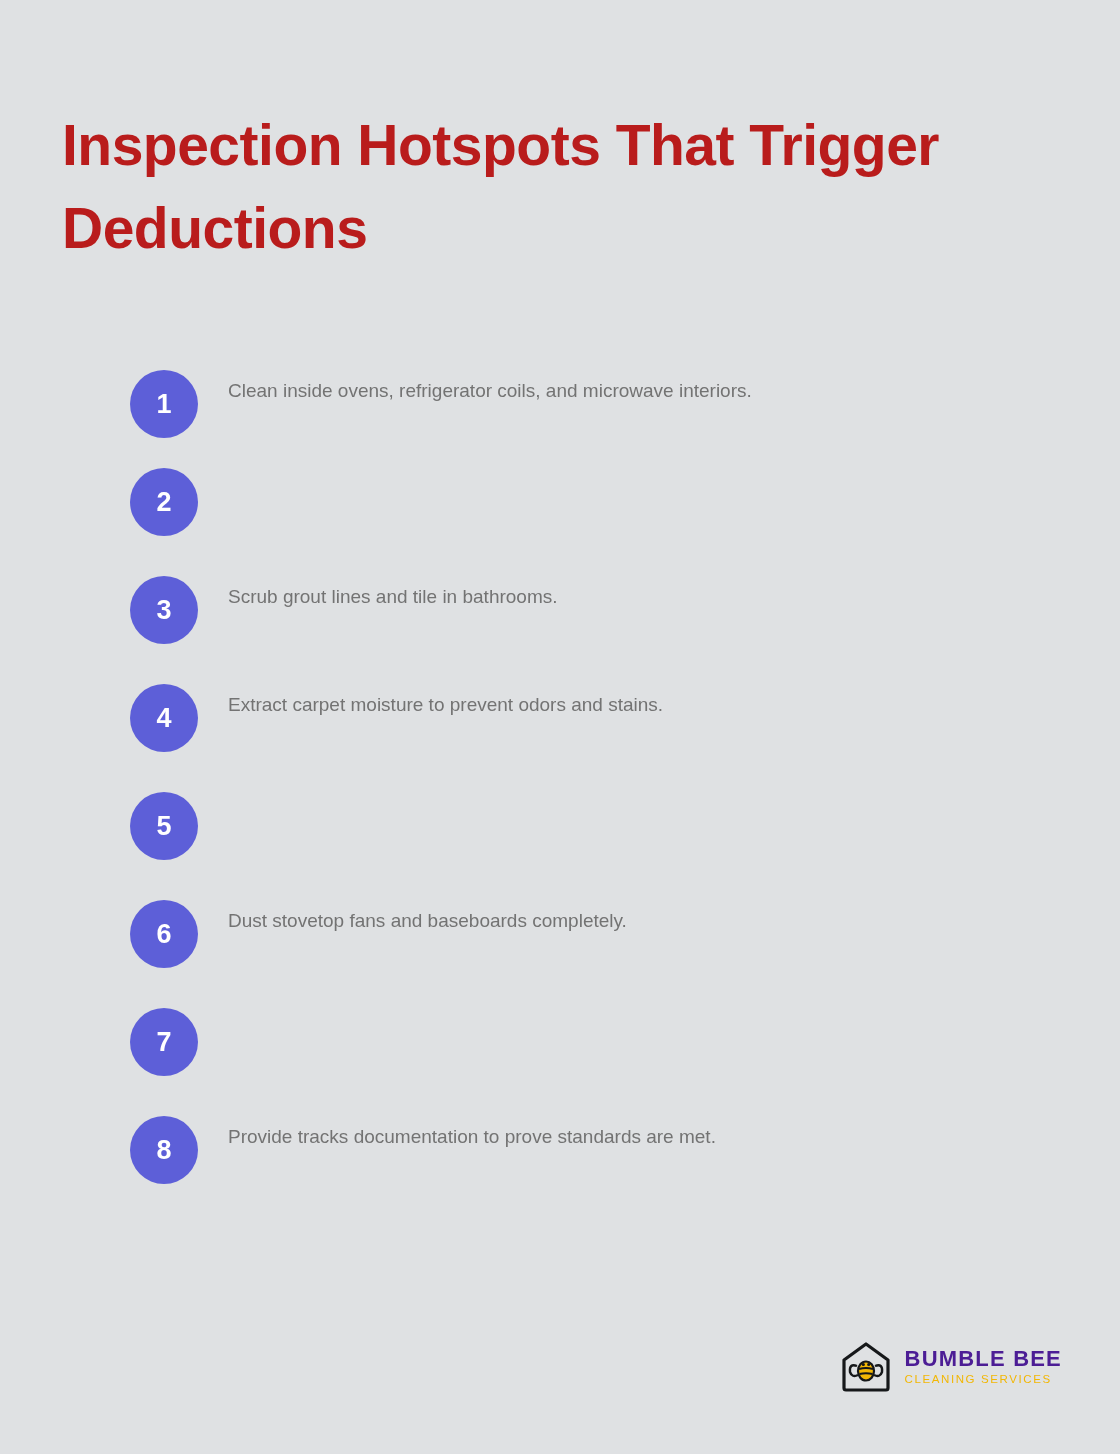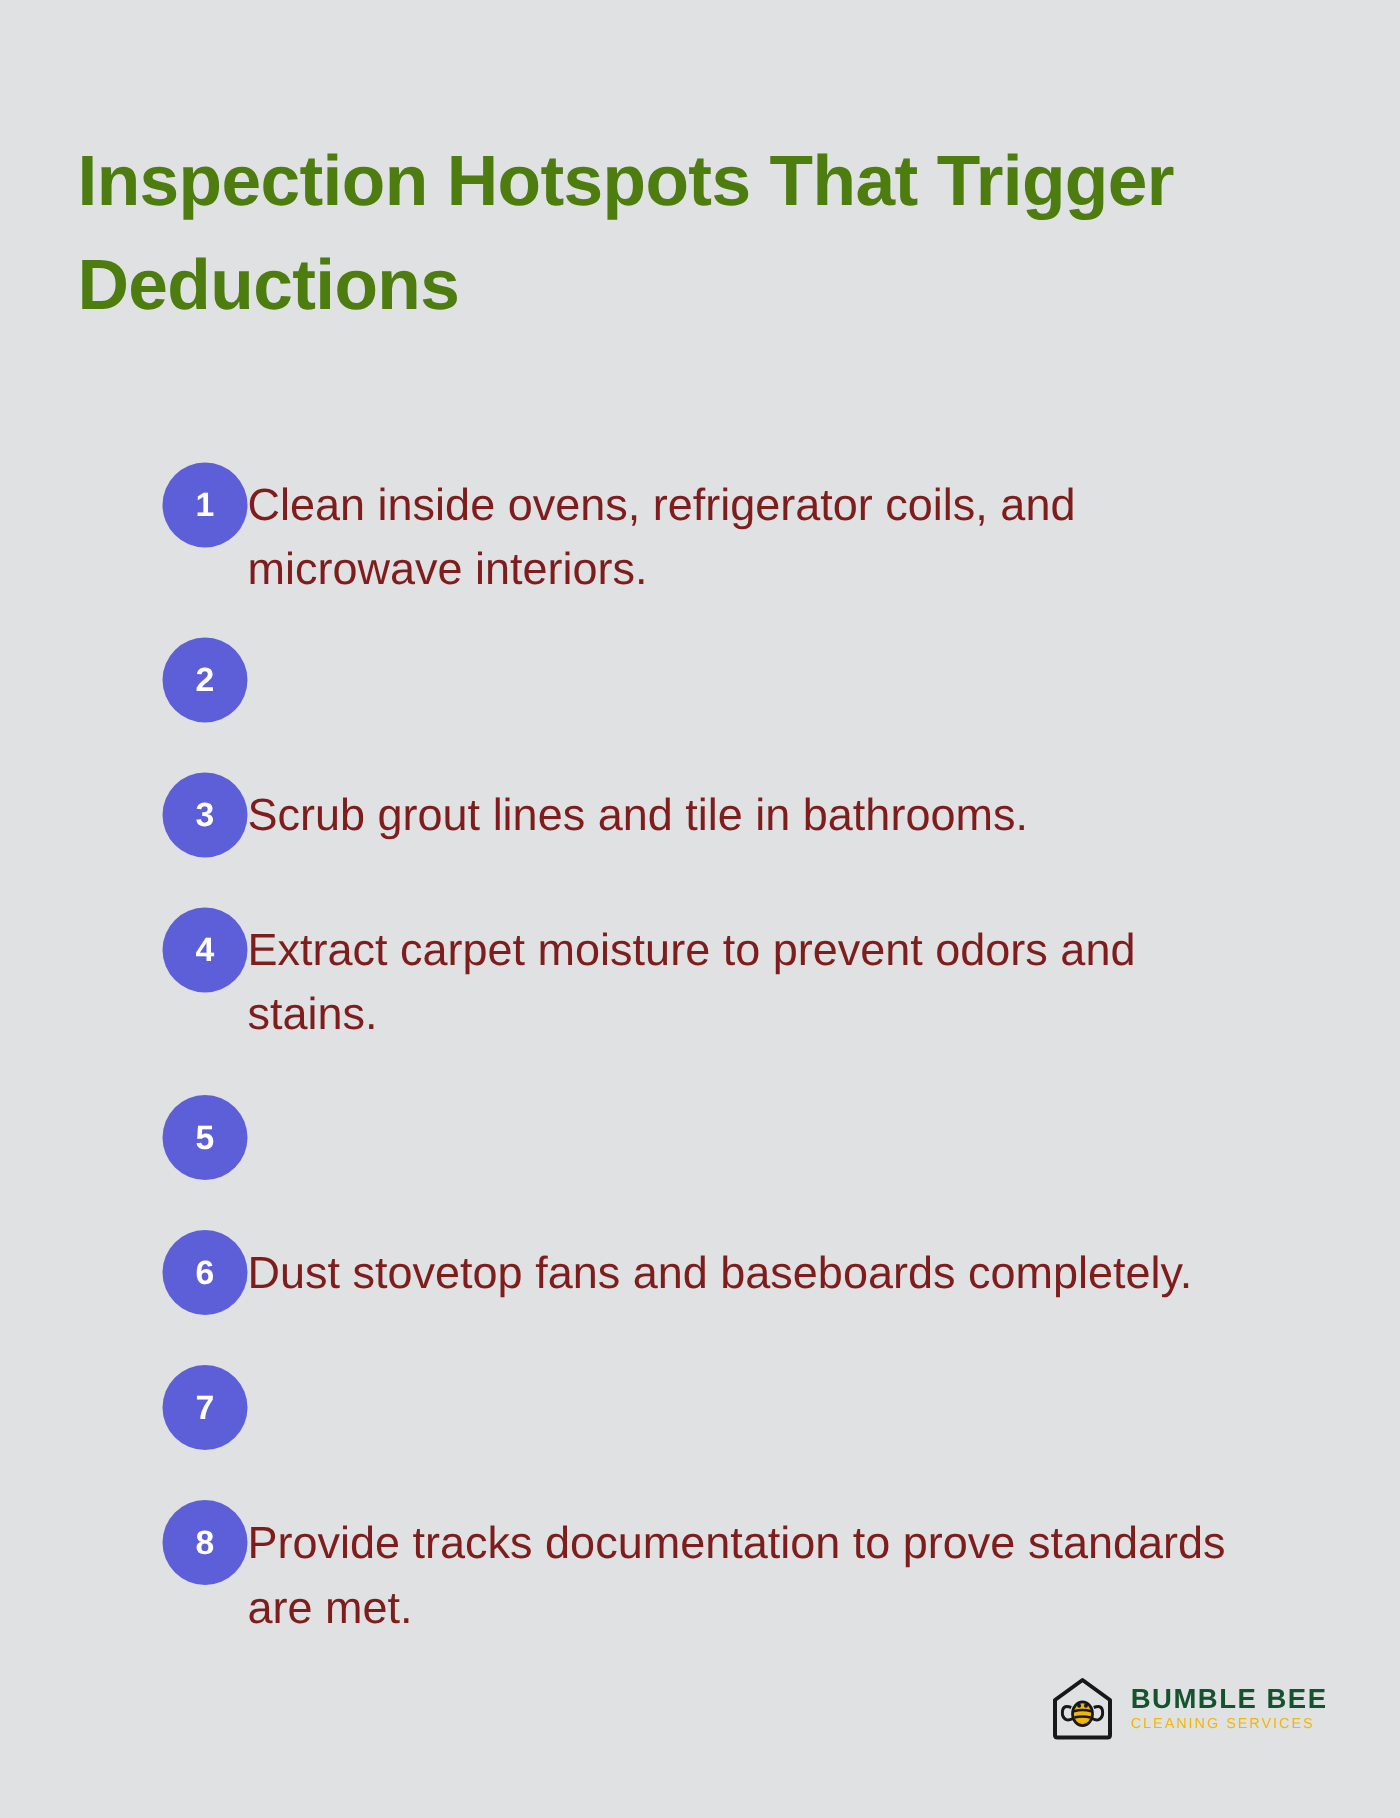"Inspection Hotspots That Trigger" .title { color: #4d7c0f -> #b91c1c }
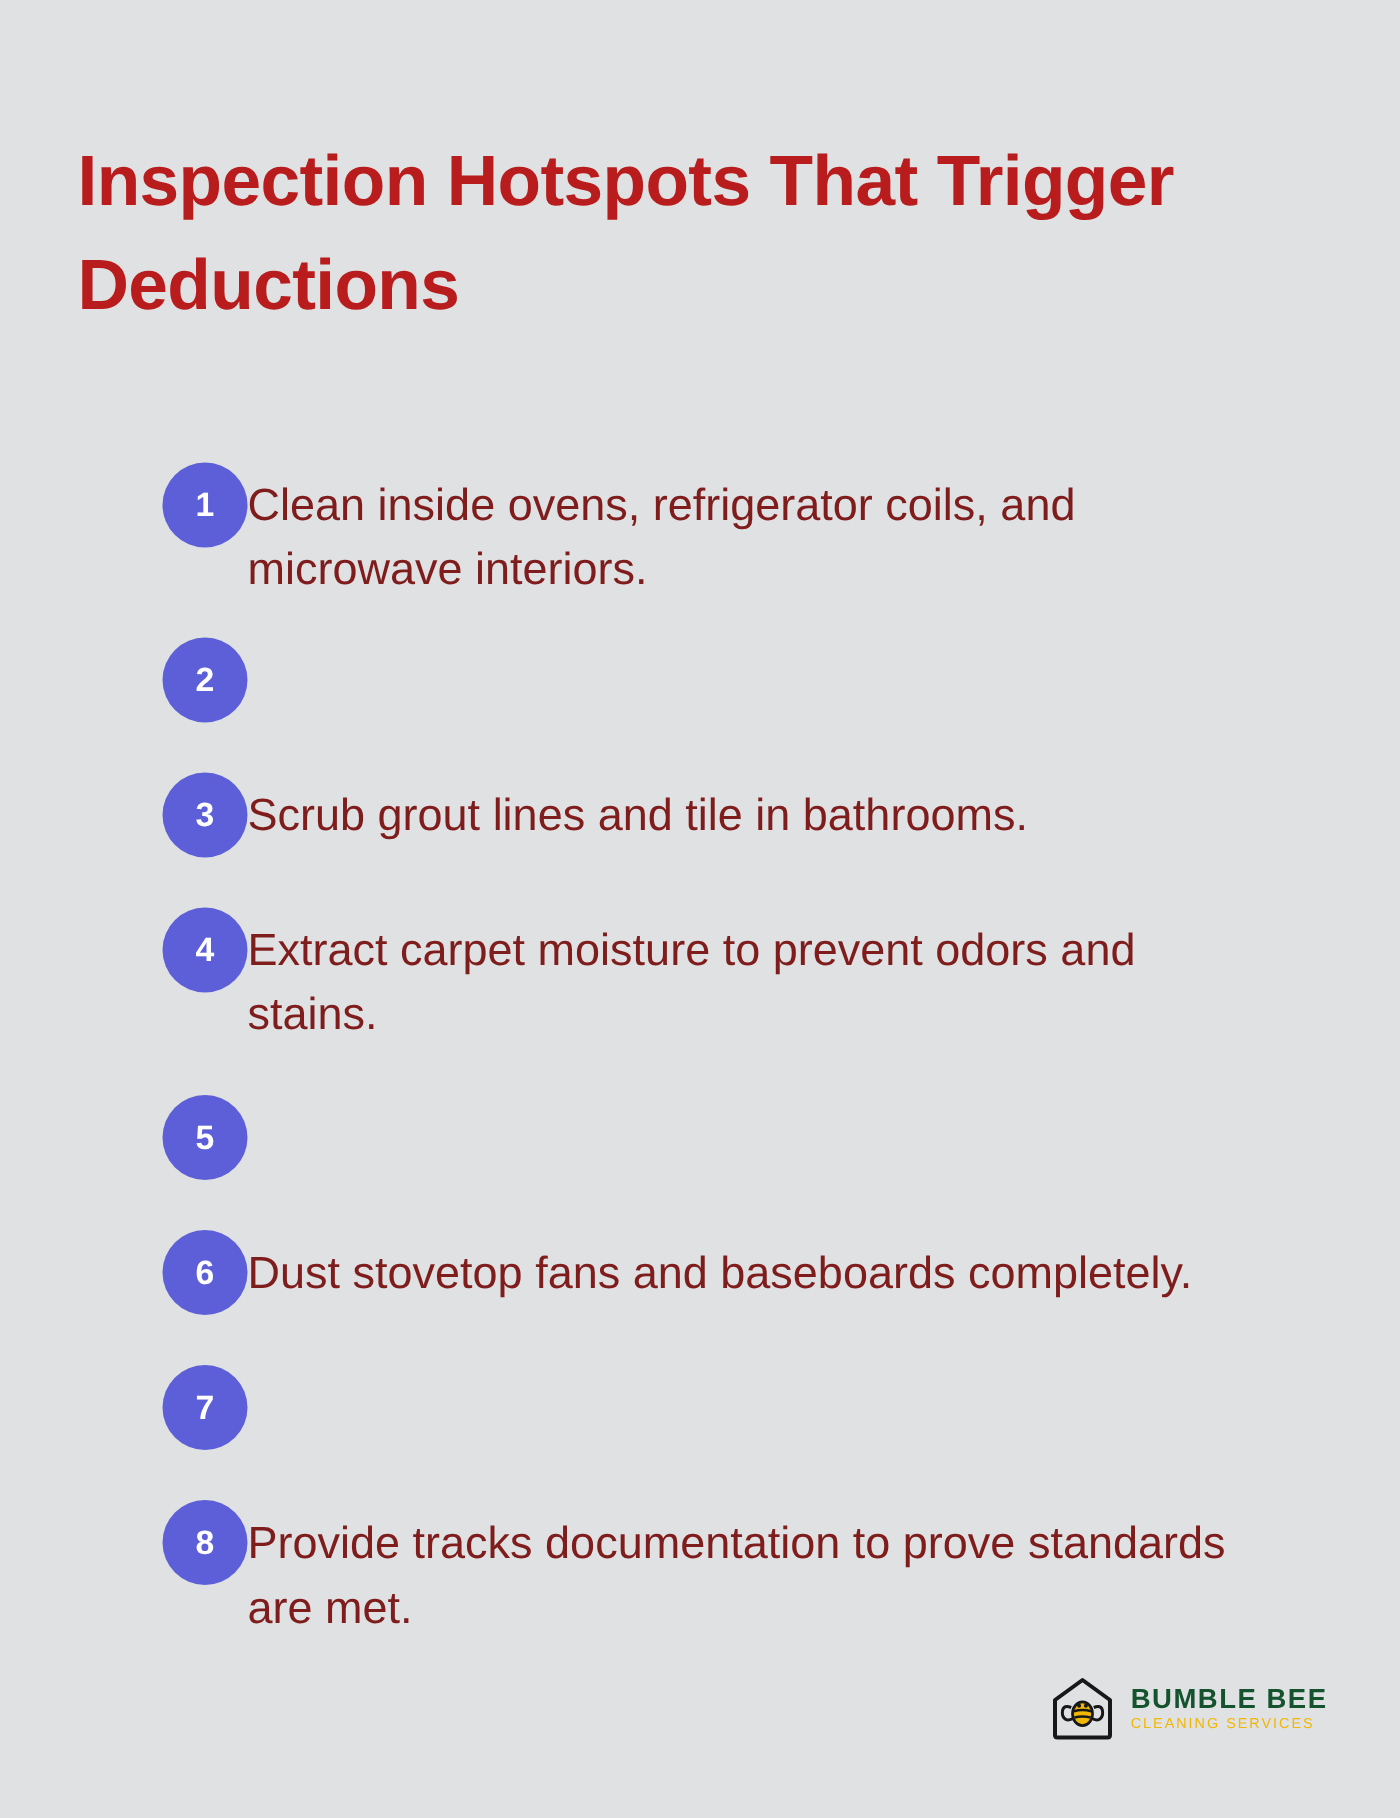"Clean inside ovens, refrigerator coils," .item-text { color: #7f1d1d -> #737373; font-size: 36px -> 19px; margin-left: none -> 30px }
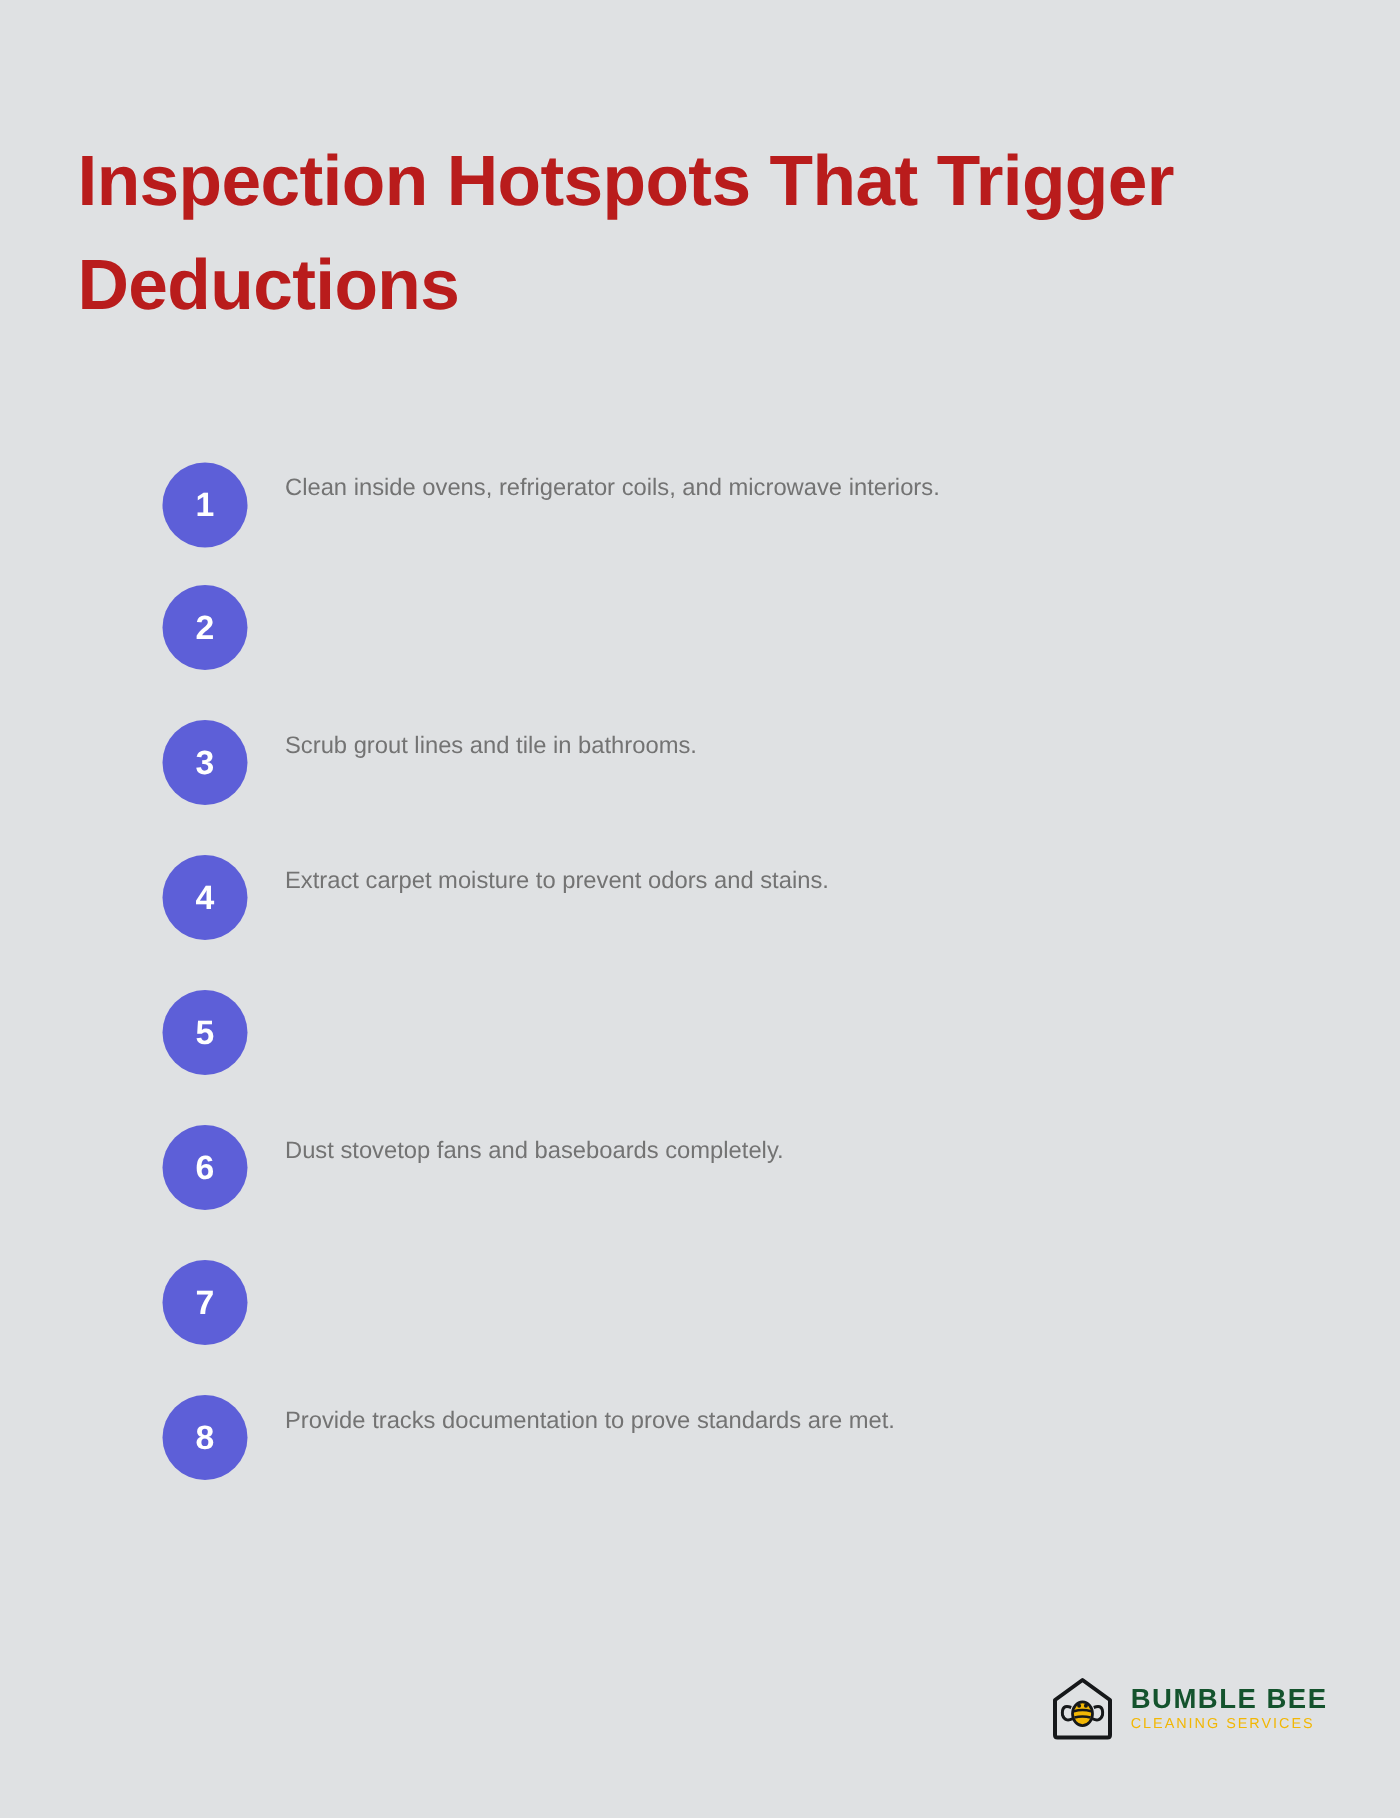"BUMBLE BEE" .logo-main { color: #14532d -> #4c1d95 }
